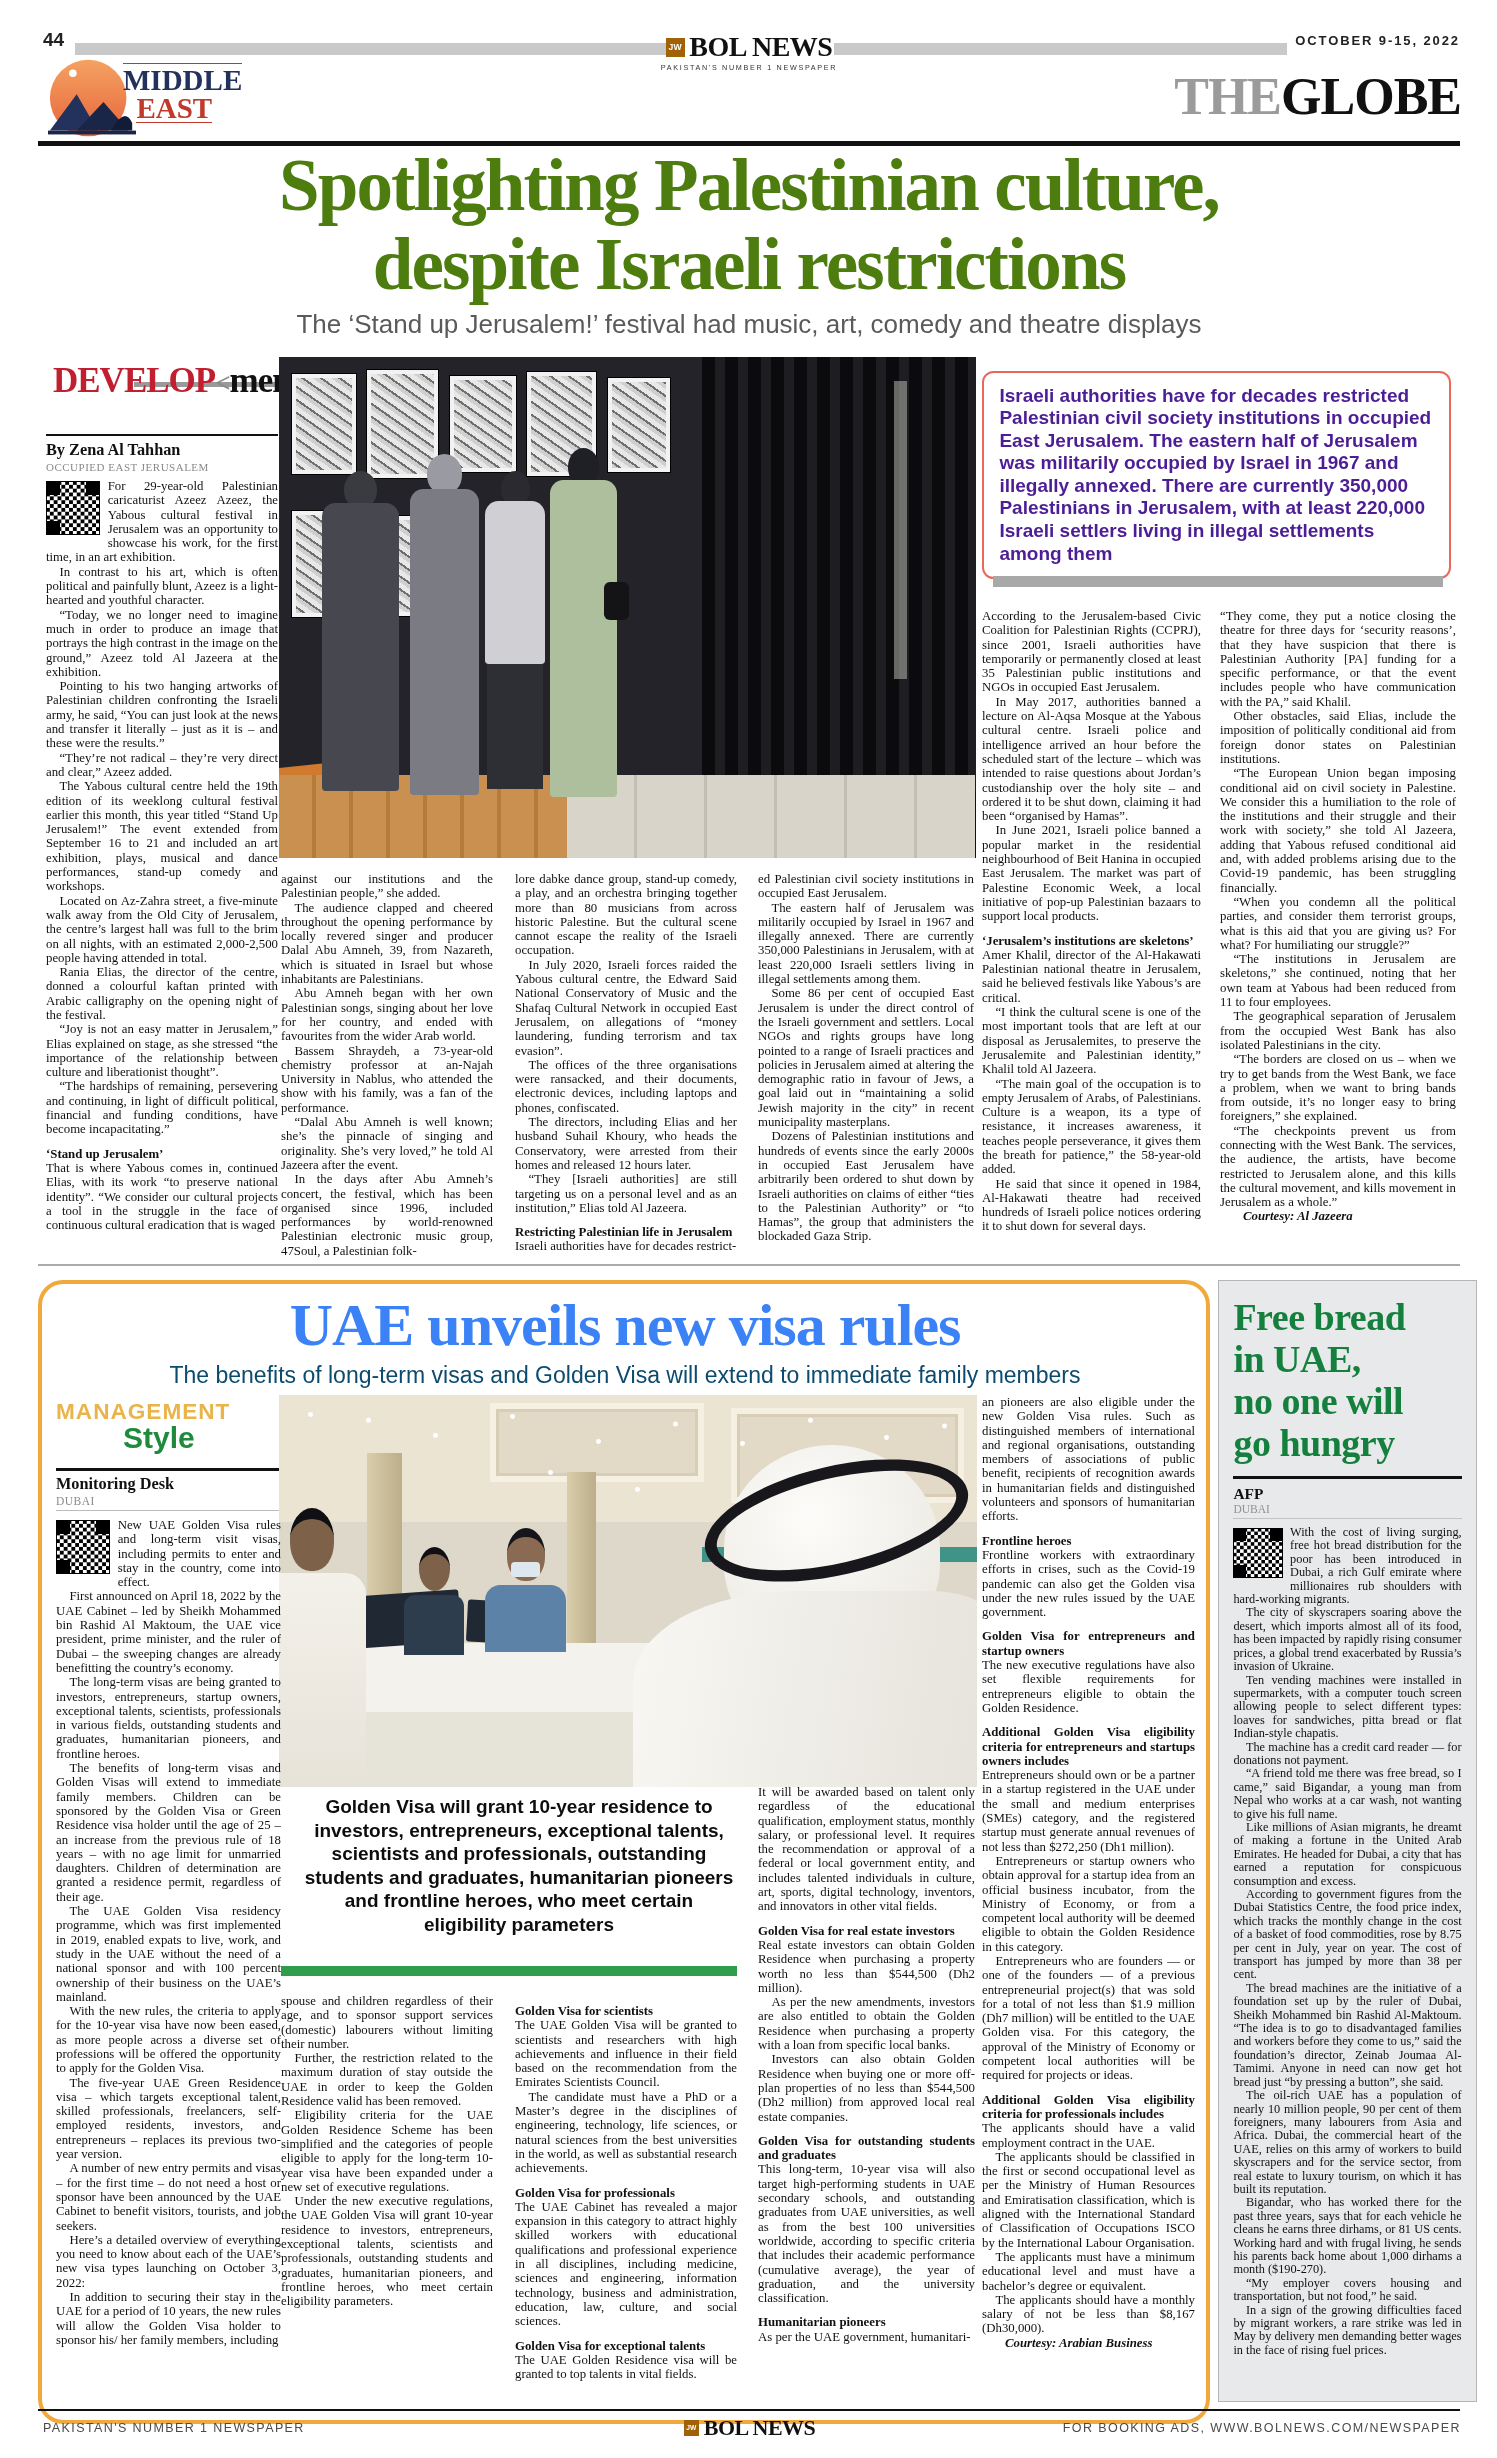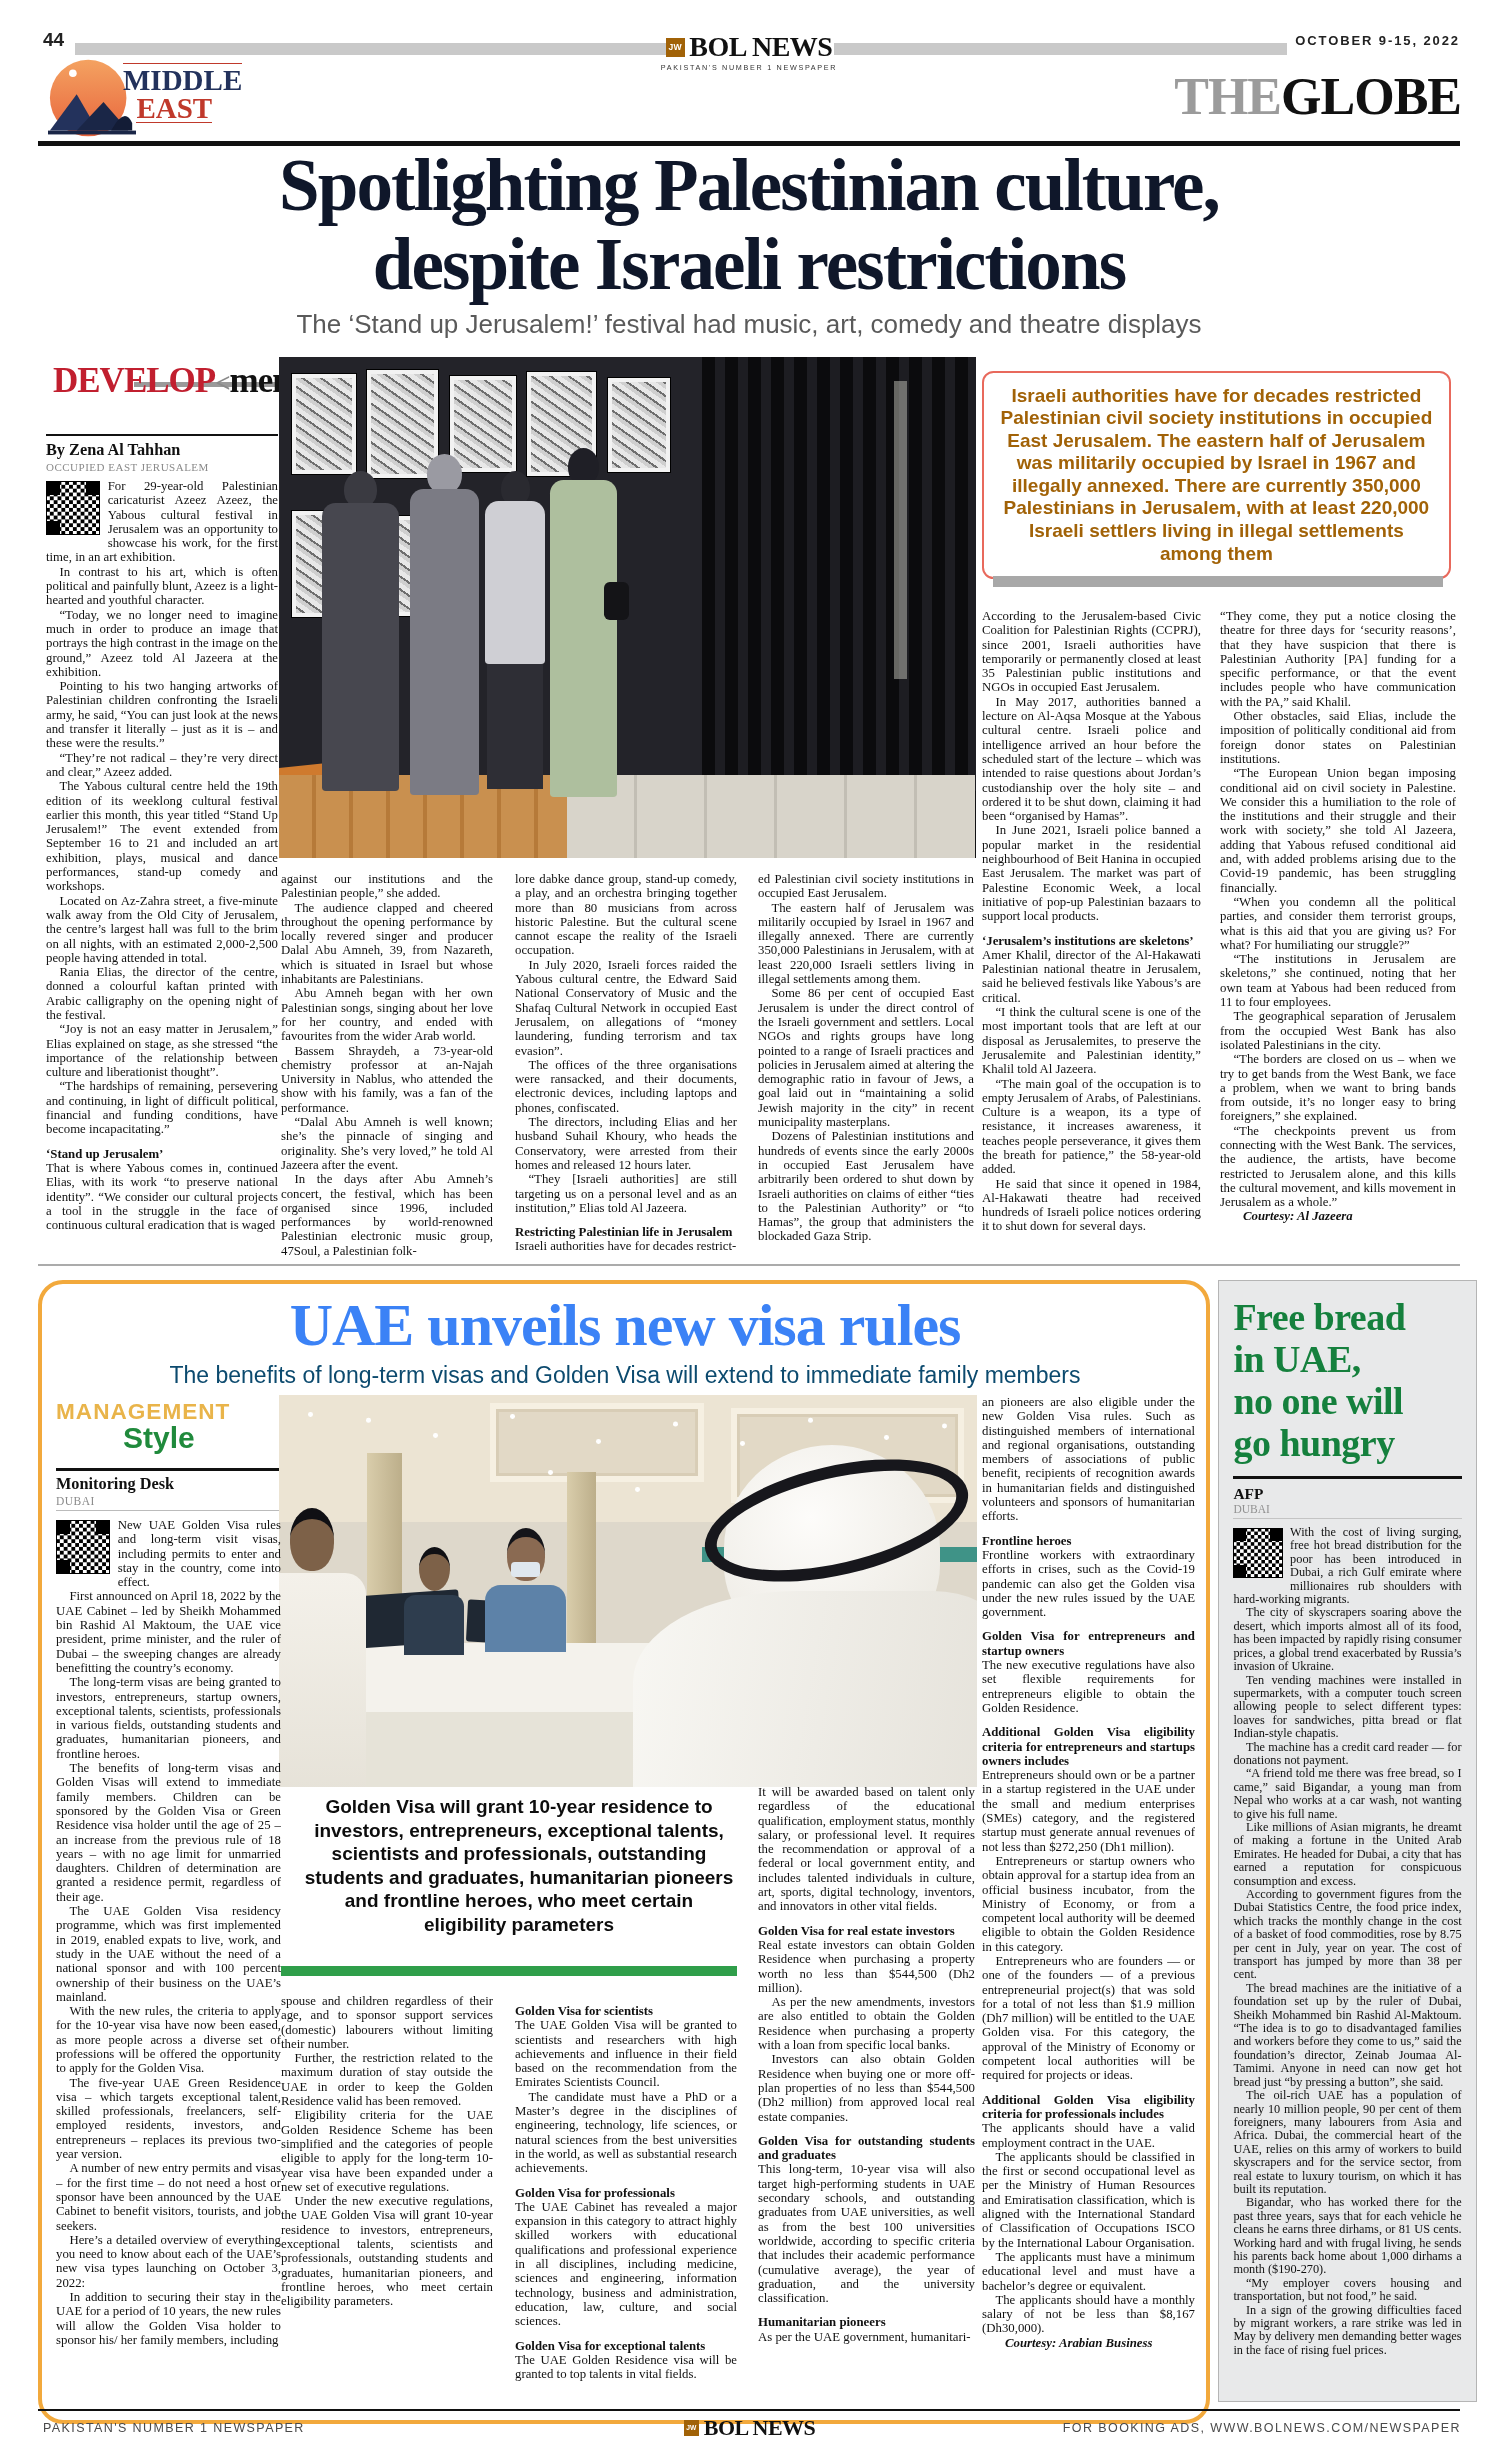"Spotlighting Palestinian culture," .hl1 { color: #0f172a -> #4d7c0f }
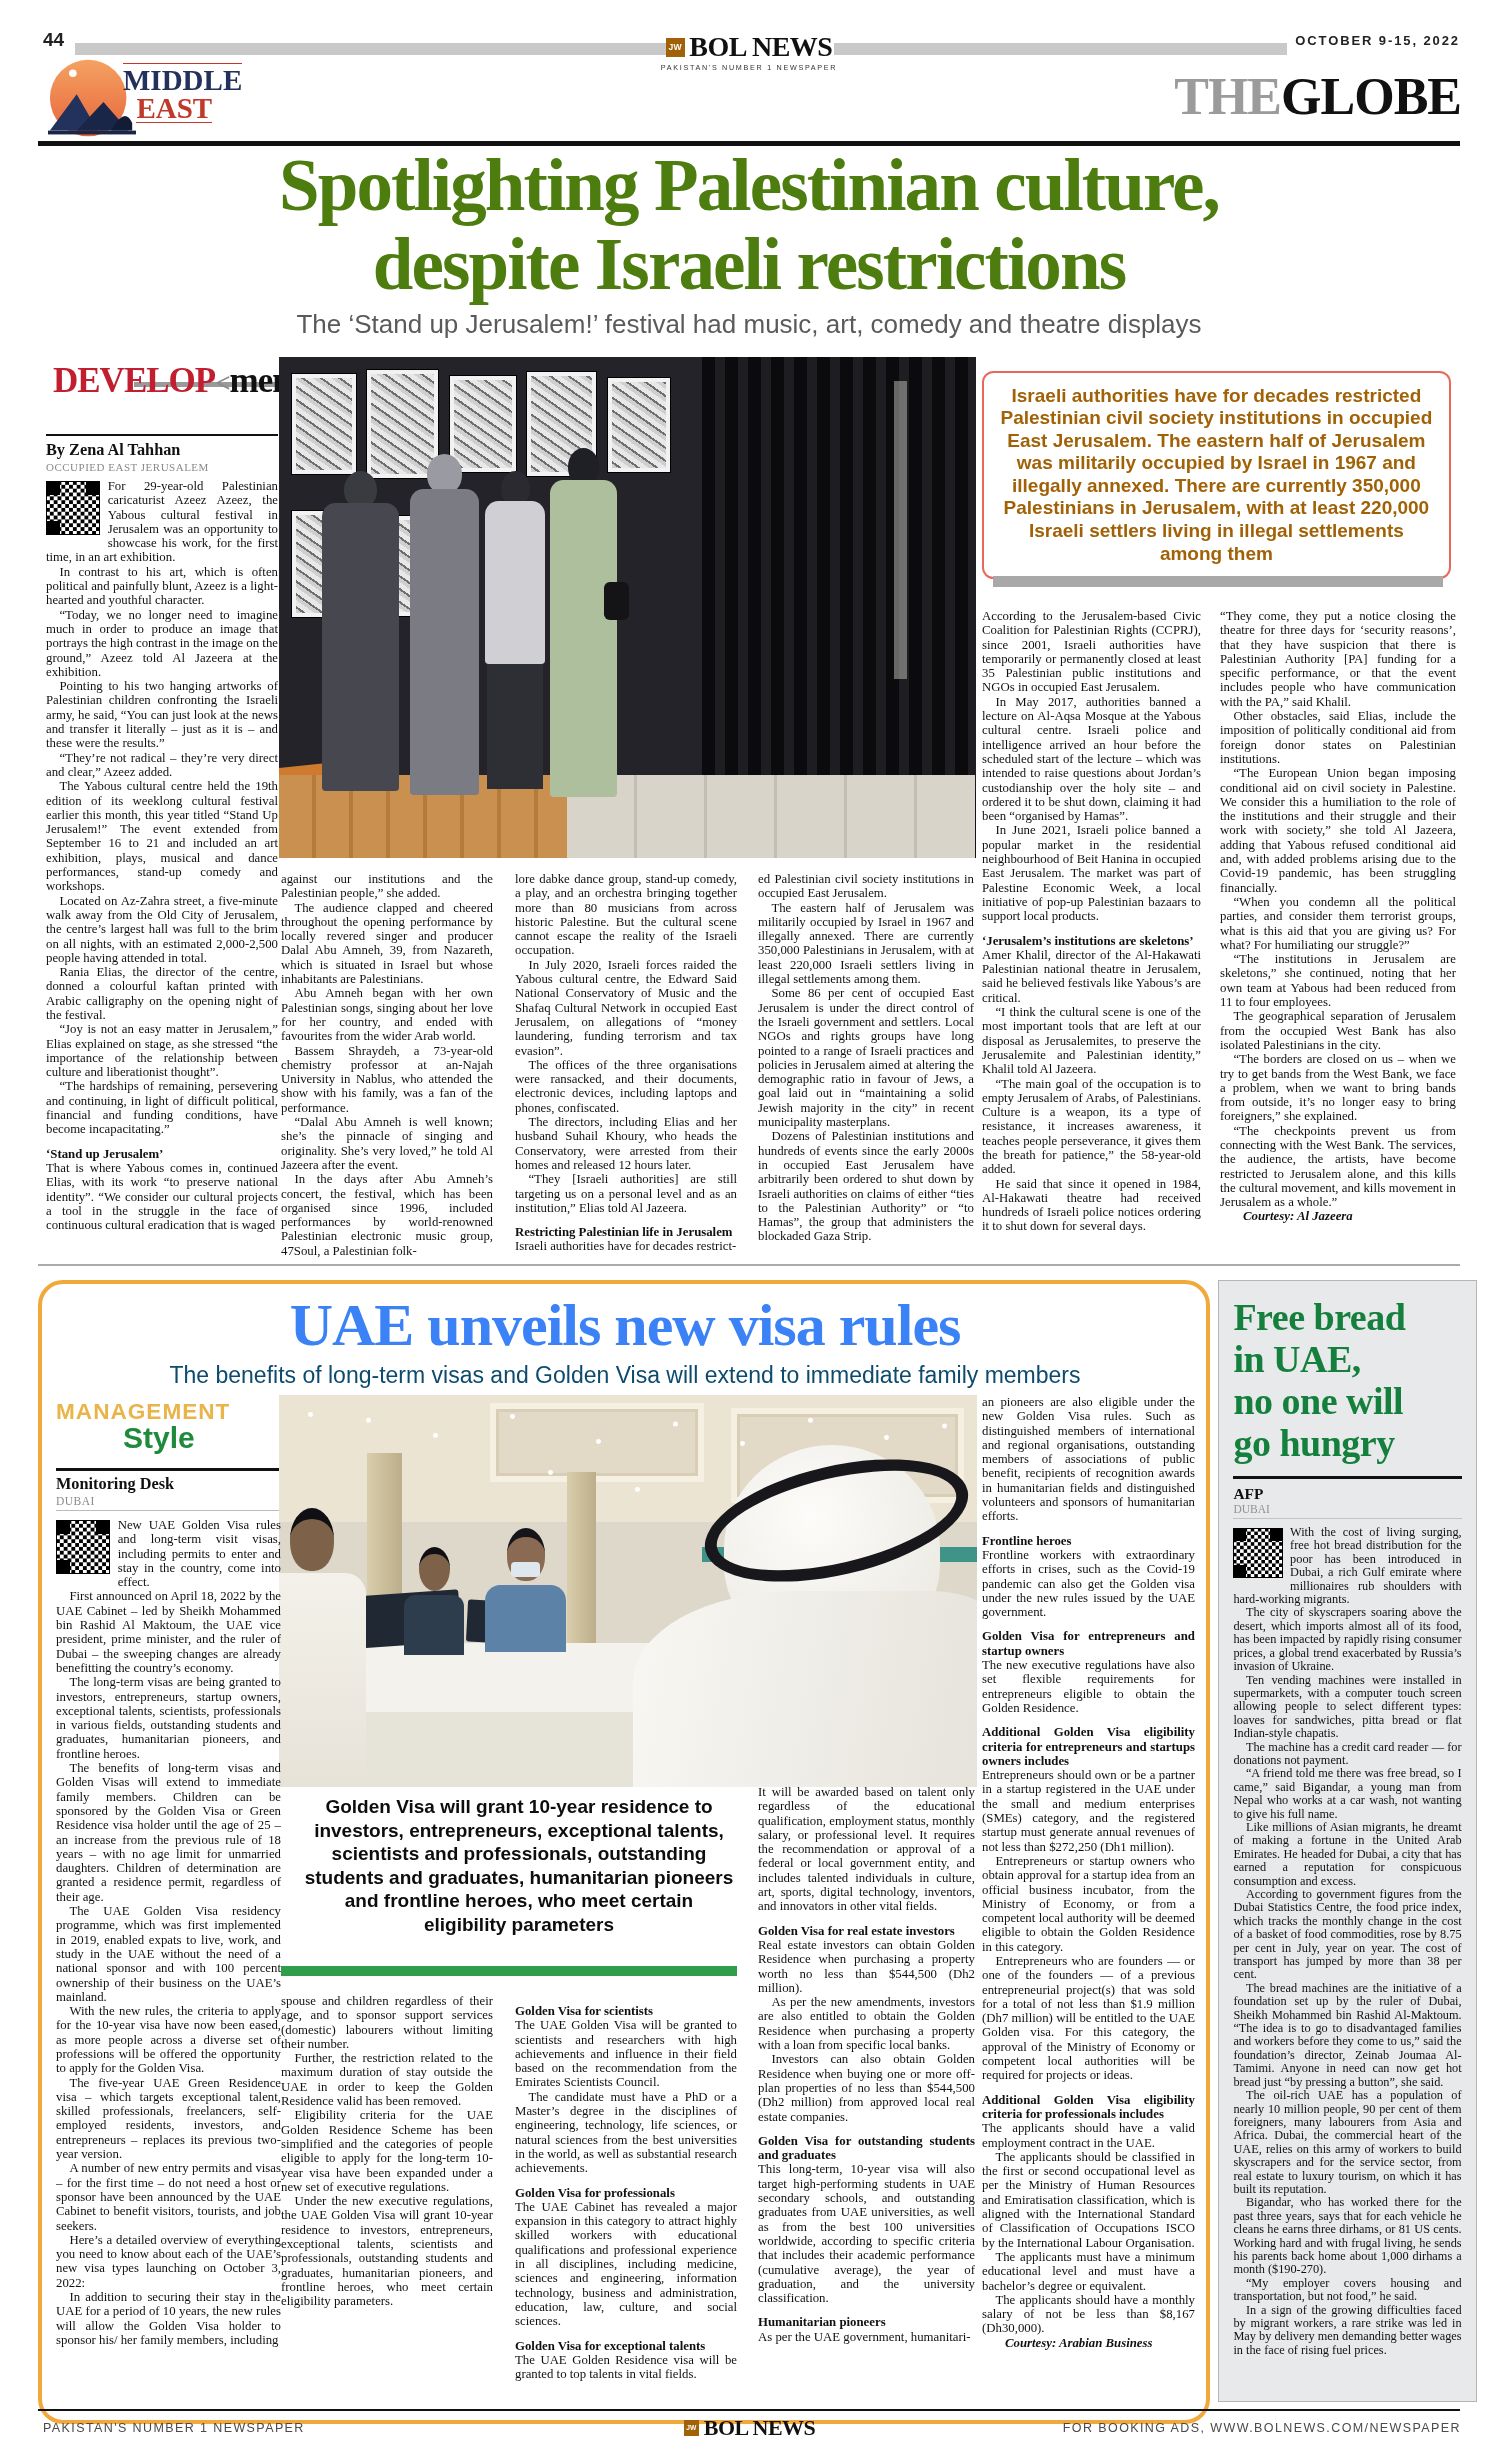"Israeli authorities have for decades restricted" .callout { color: #a16207 -> #4c1d95; text-align: center -> left }
